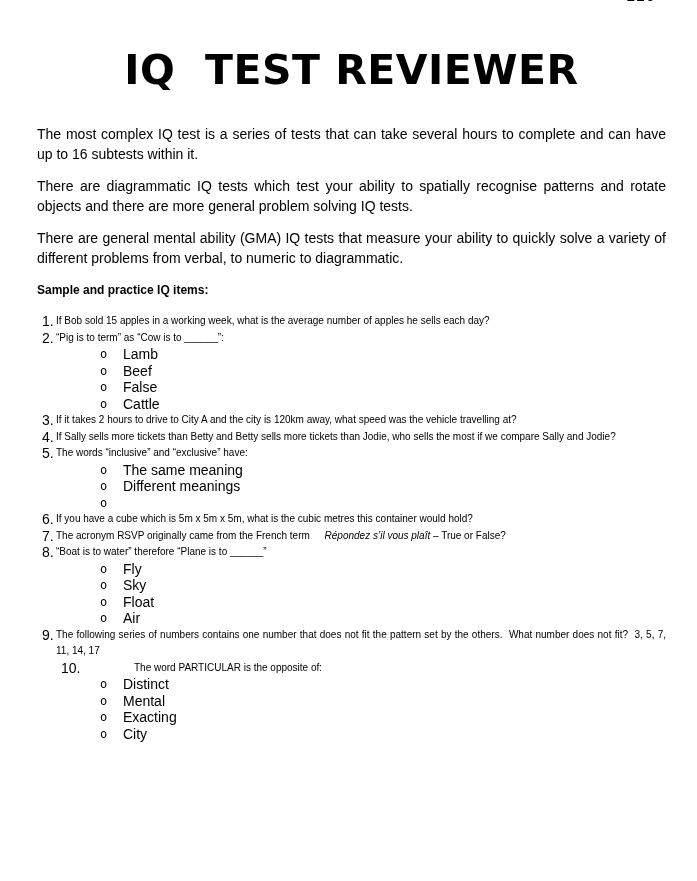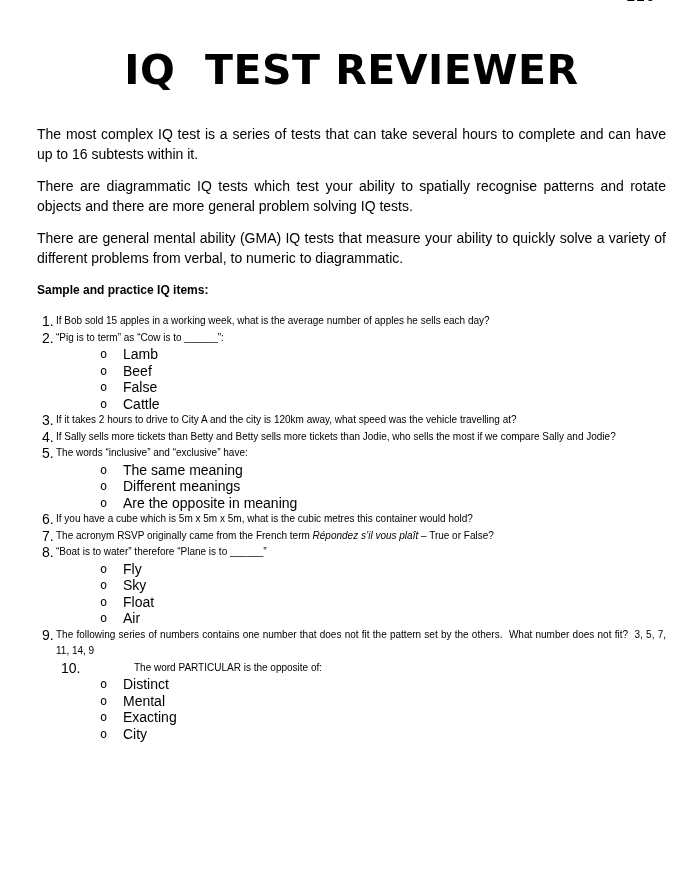"Are the opposite in meaning" span.opt-label { html: <span>Are the opposite in meaning</span> -> none }
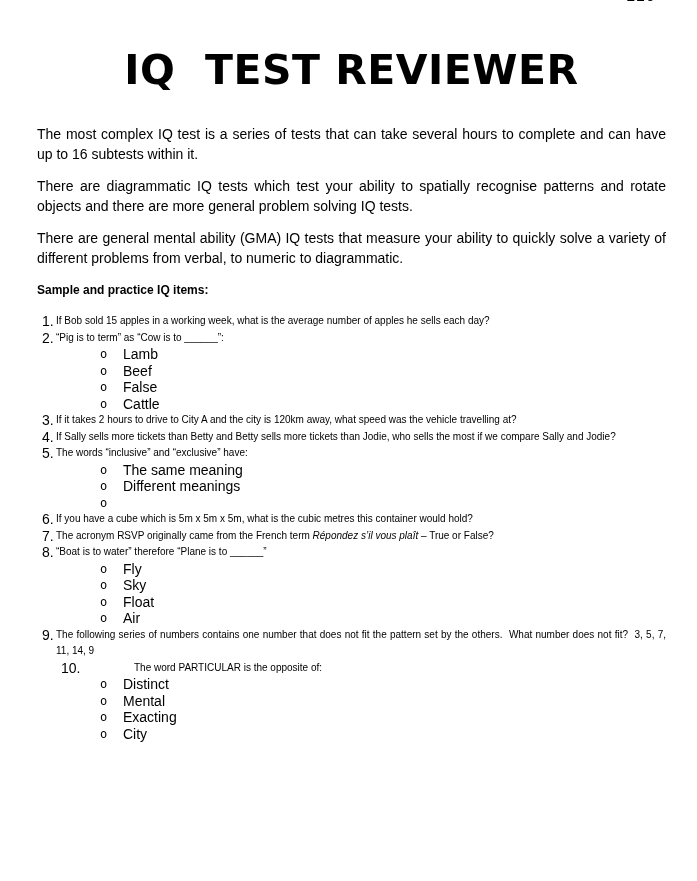"Répondez s’il vous plaît" .q-text em { margin-left: none -> 12px }
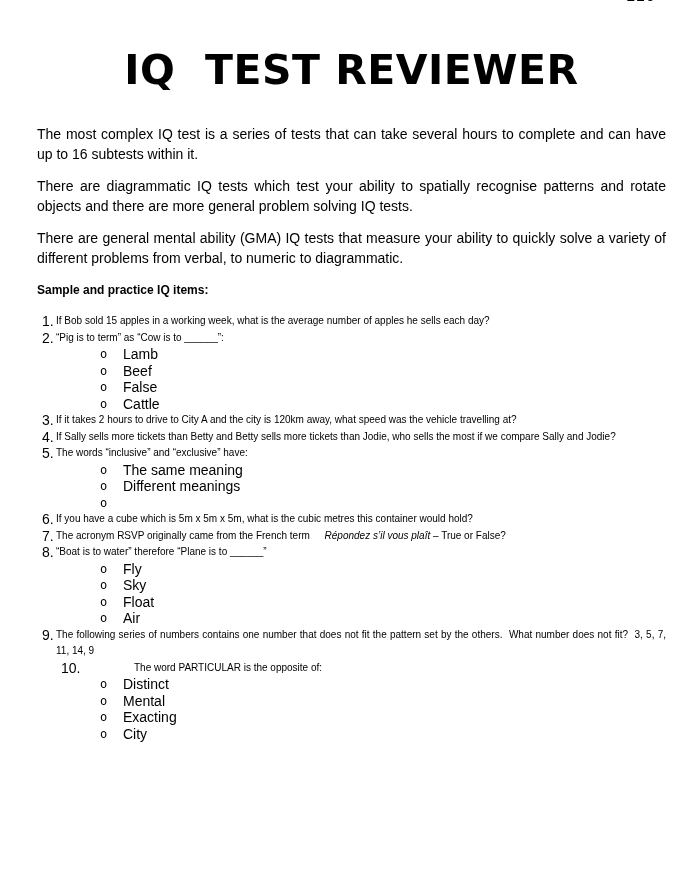"The following series of numbers" div.q-text { text: 9 -> 17 }
